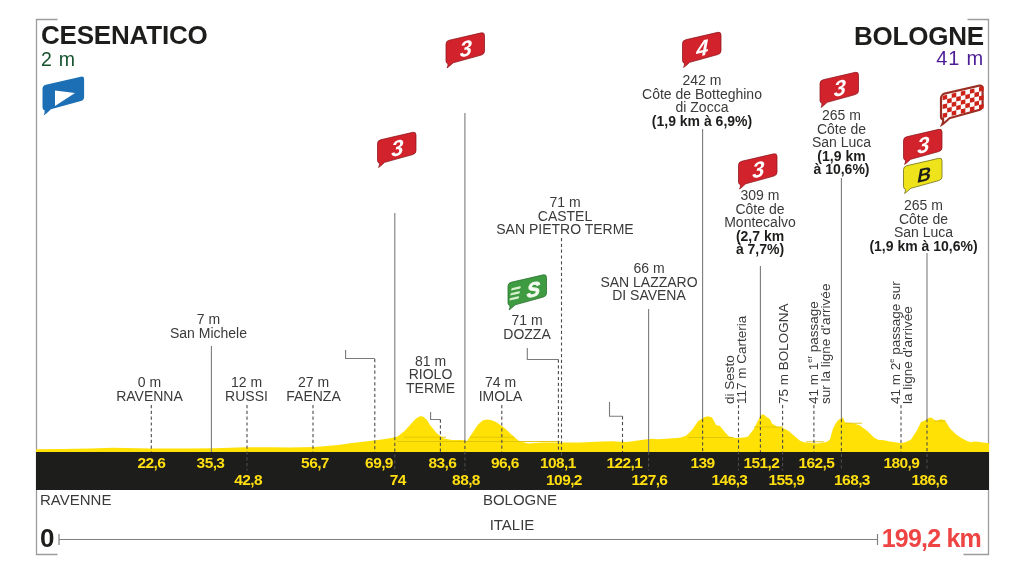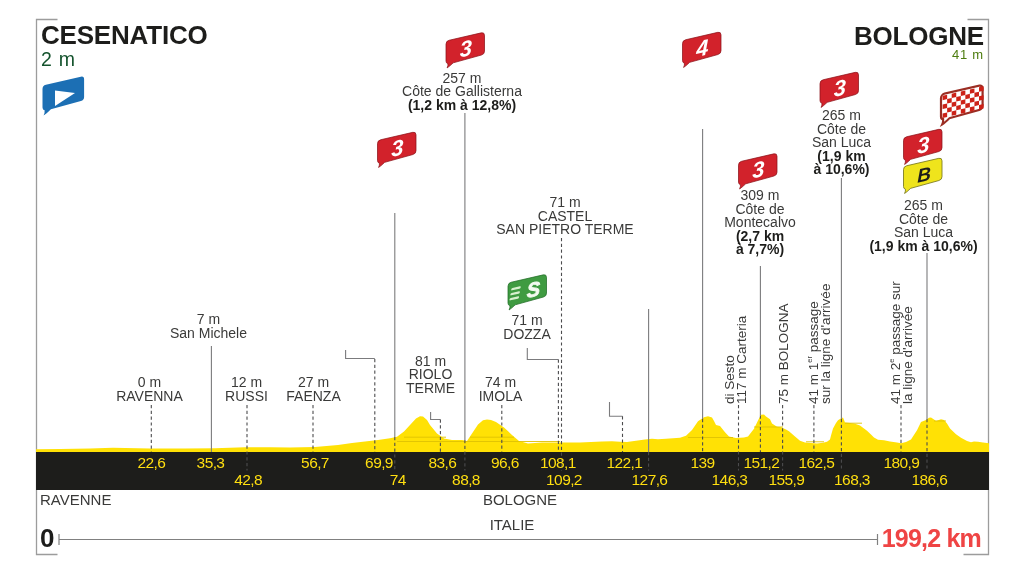"41 m" div { color: #4d7c0f -> #4c1d95; font-size: 13px -> 20px }
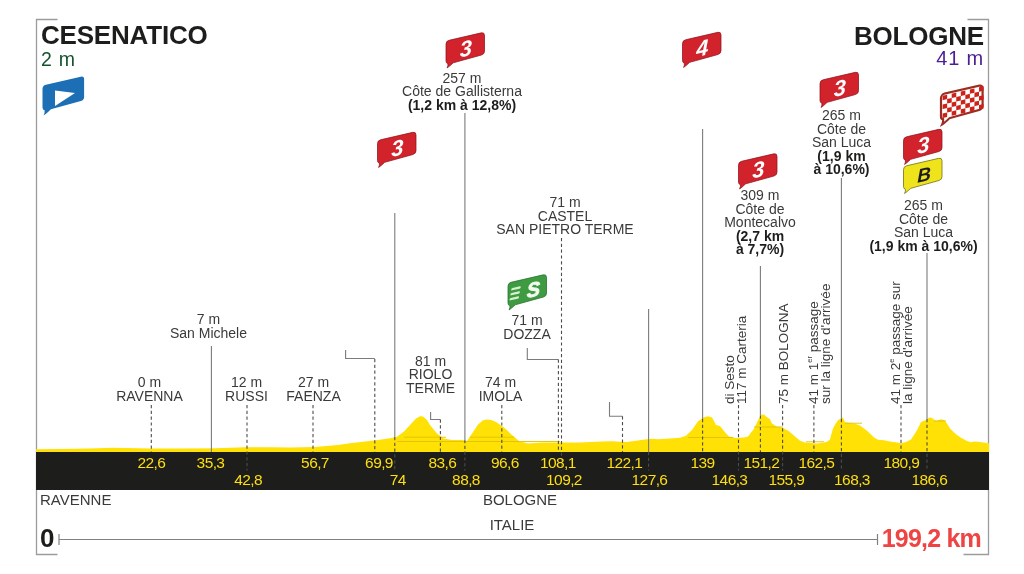"257 m" div.lbl { html: <div>257 m<br>Côte de Gallisterna<br><b>(1,2 km à 12,8%)</b></div> -> none }
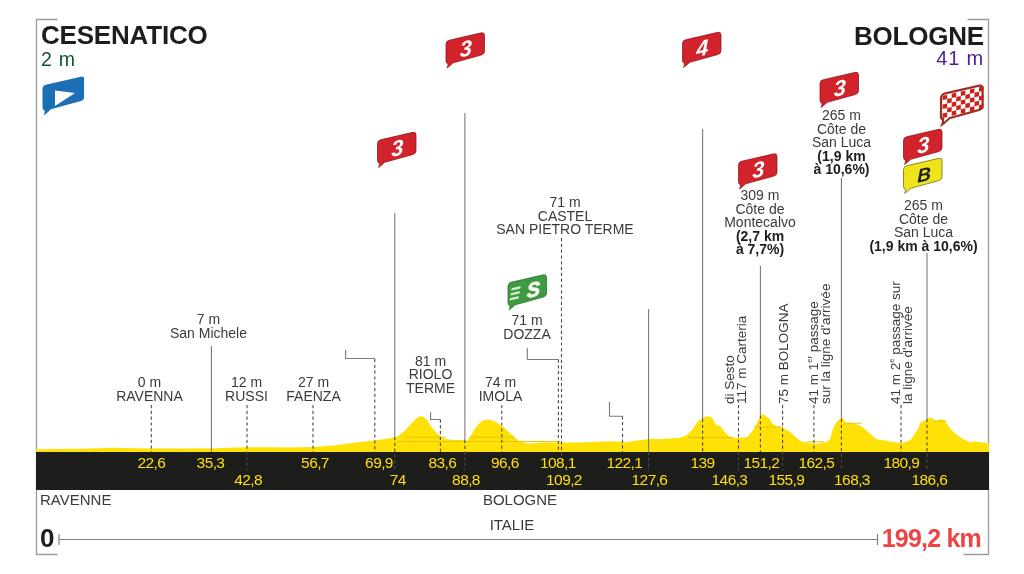"242 m" div.lbl { html: none -> <div>242 m<br>Côte de Botteghino<br>di Zocca<br><b>(1,9 km à 6,9%)</b></div> }
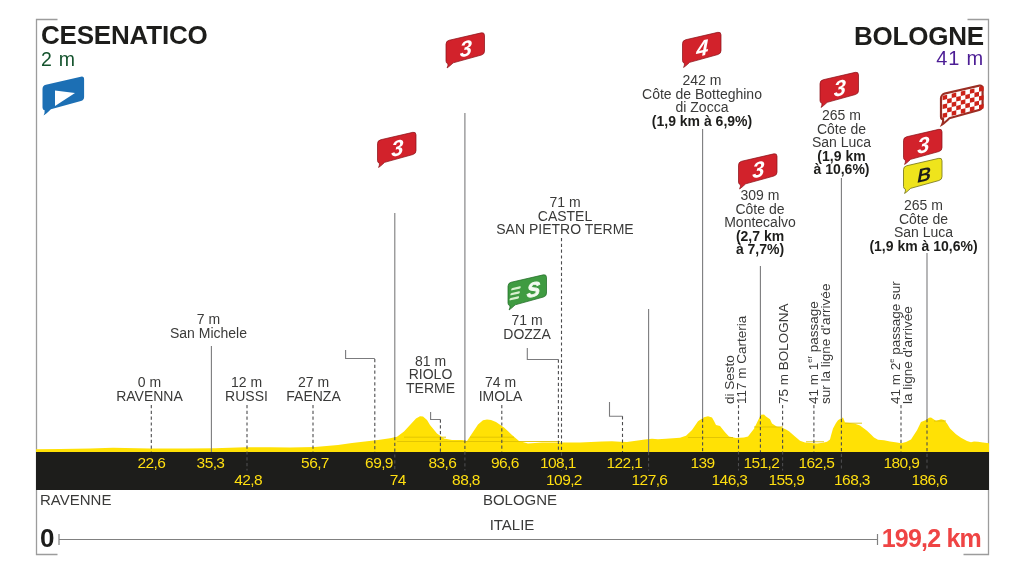"66 m" div.lbl { html: none -> <div>66 m<br>SAN LAZZARO<br>DI SAVENA</div> }
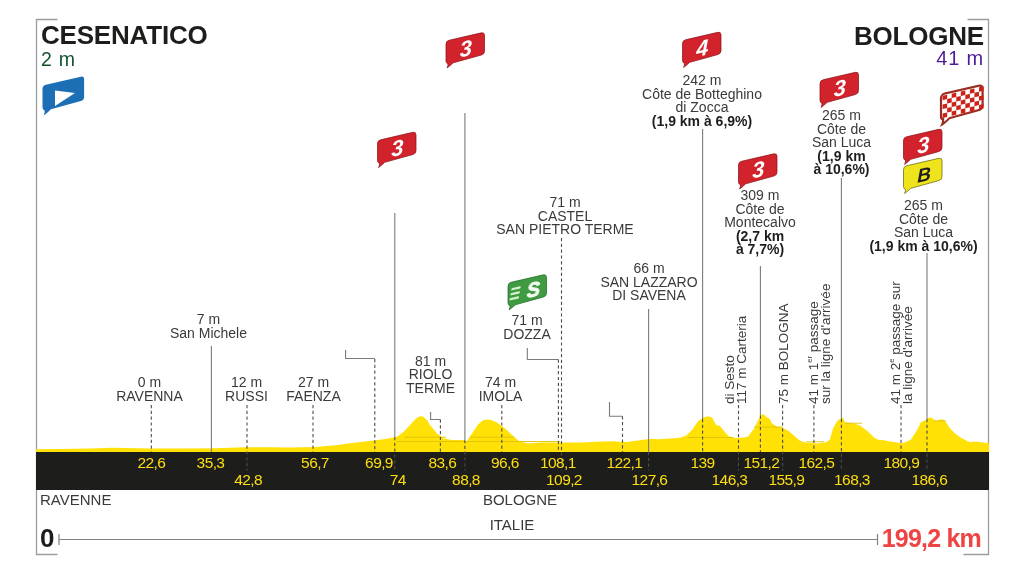"22,6" .num { font-weight: normal -> bold }
